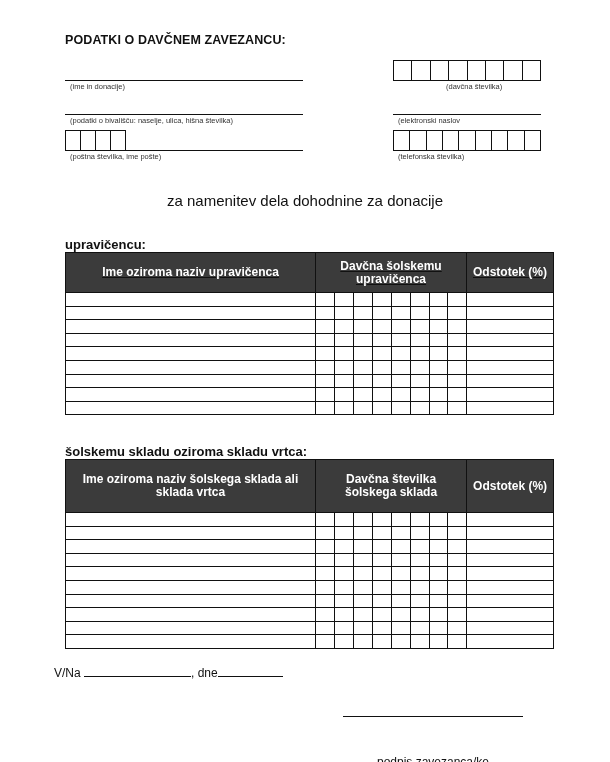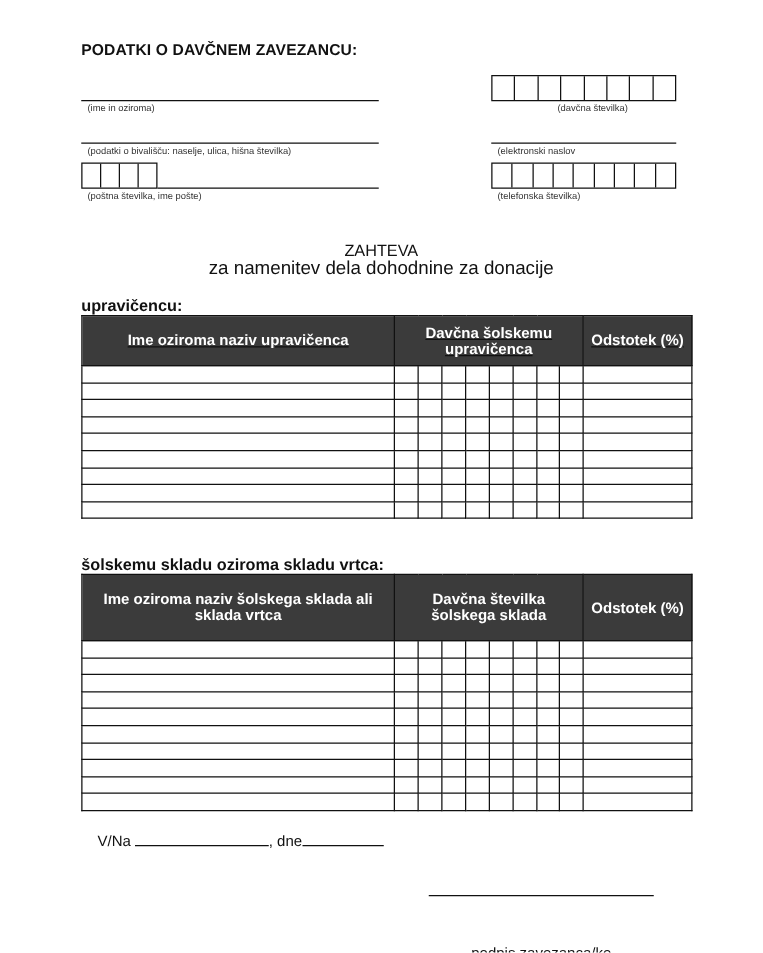"(ime in oziroma)" div.abs { text: oziroma -> donacije }
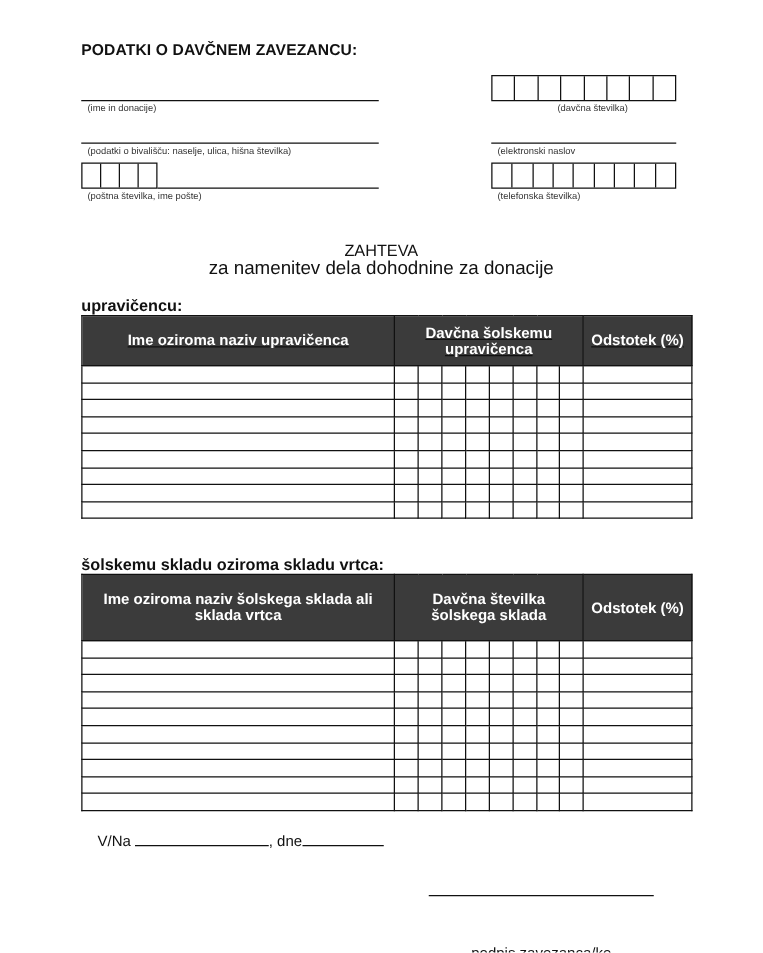"ZAHTEVA" div.t1 { html: <div>ZAHTEVA</div> -> none }
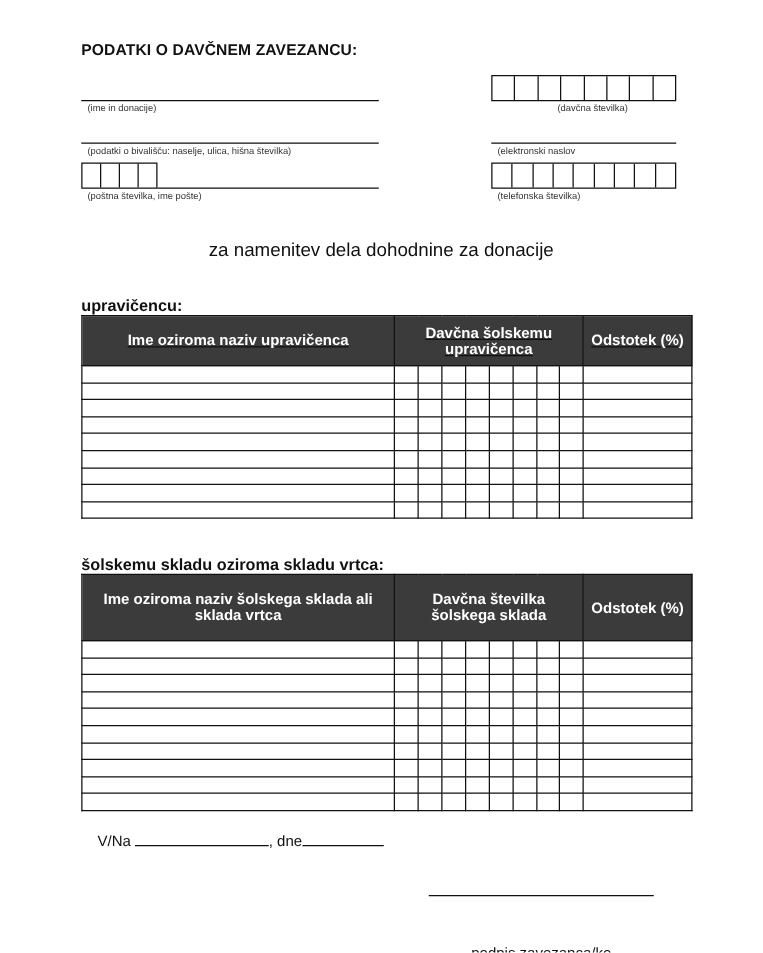"V/Na , dne" div.footer { left: 78px -> 54px }
